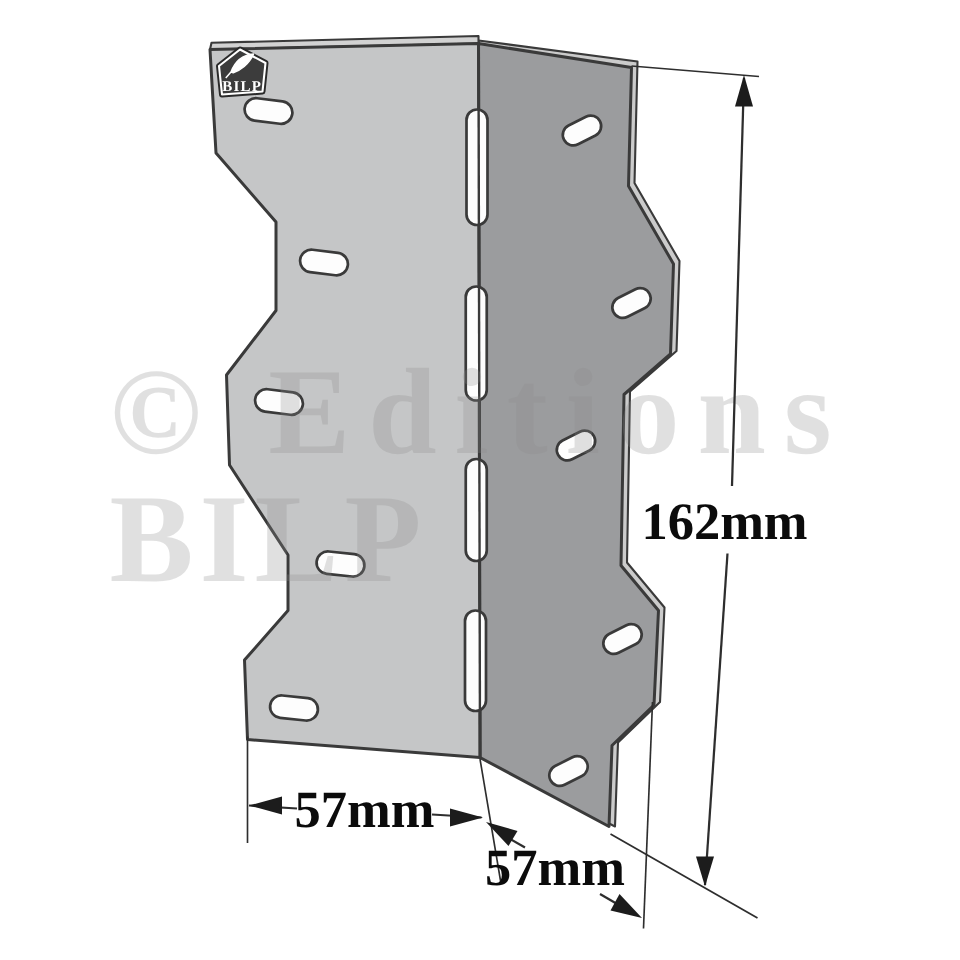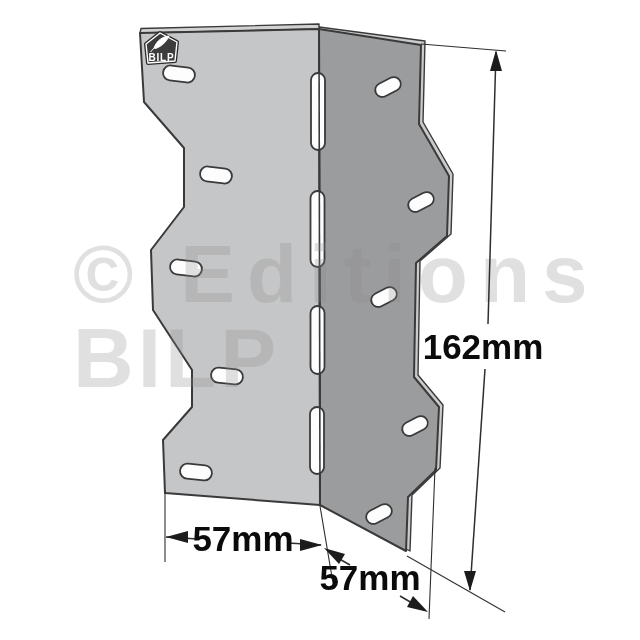"BILP" .canvas { font-family: Liberation Sans, sans-serif -> Liberation Serif, serif }
